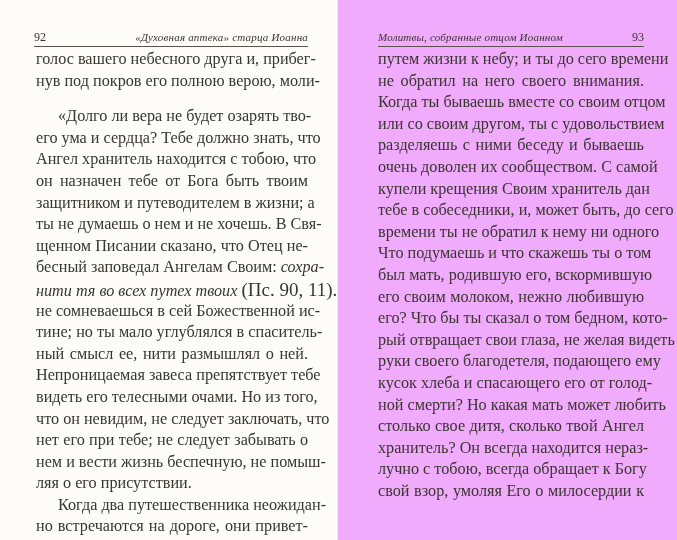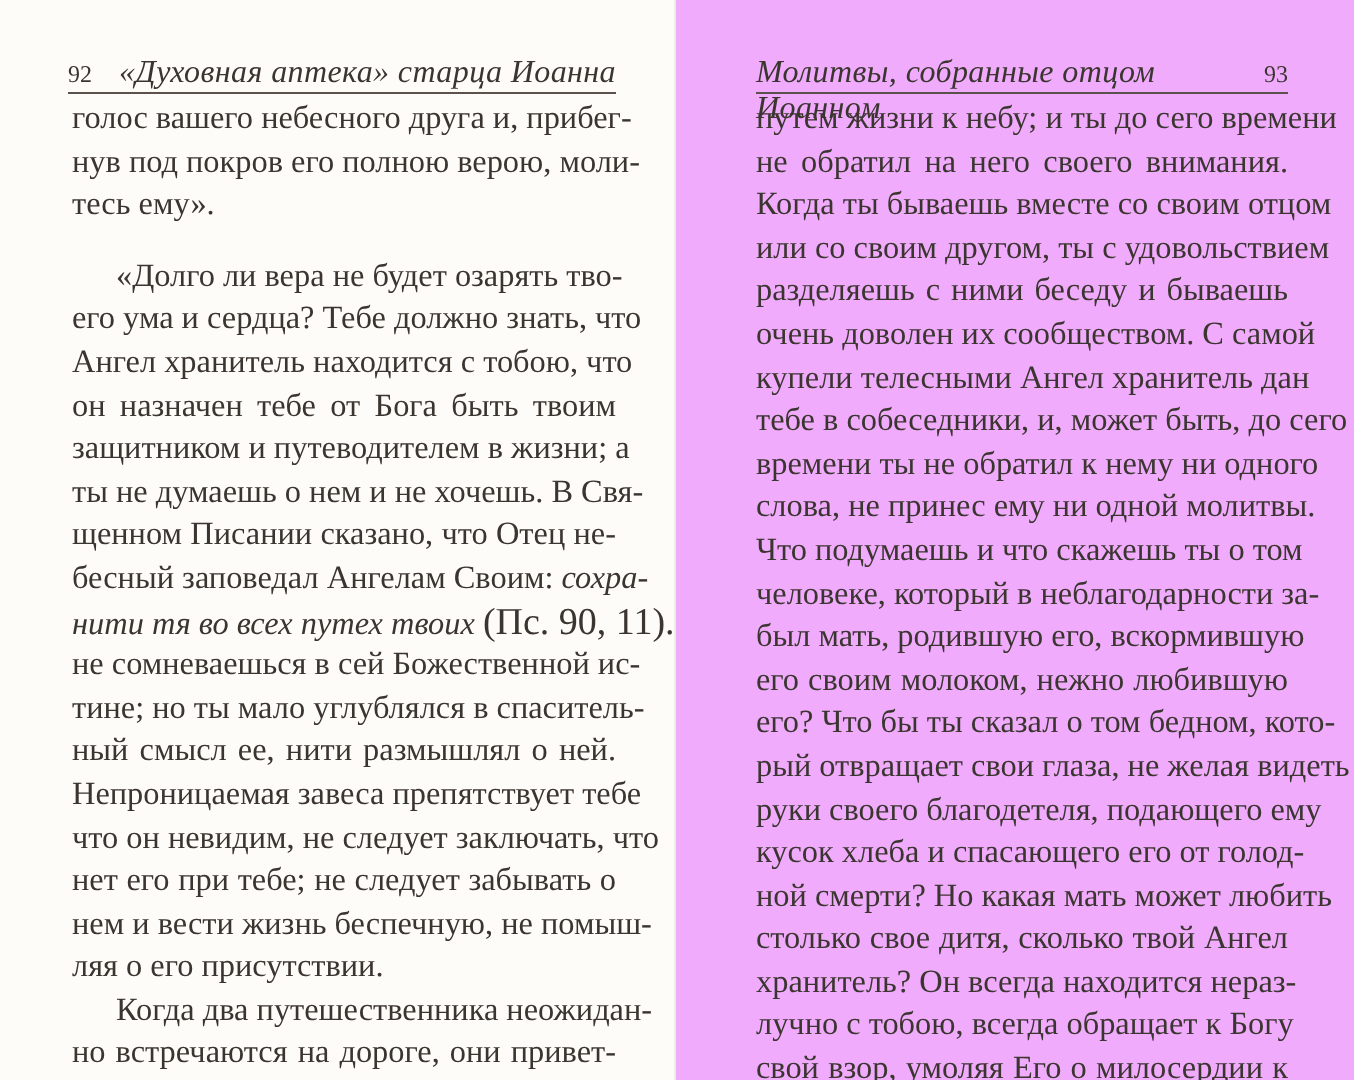"«Духовная аптека» старца Иоанна" .running { font-size: 16px -> 11px }
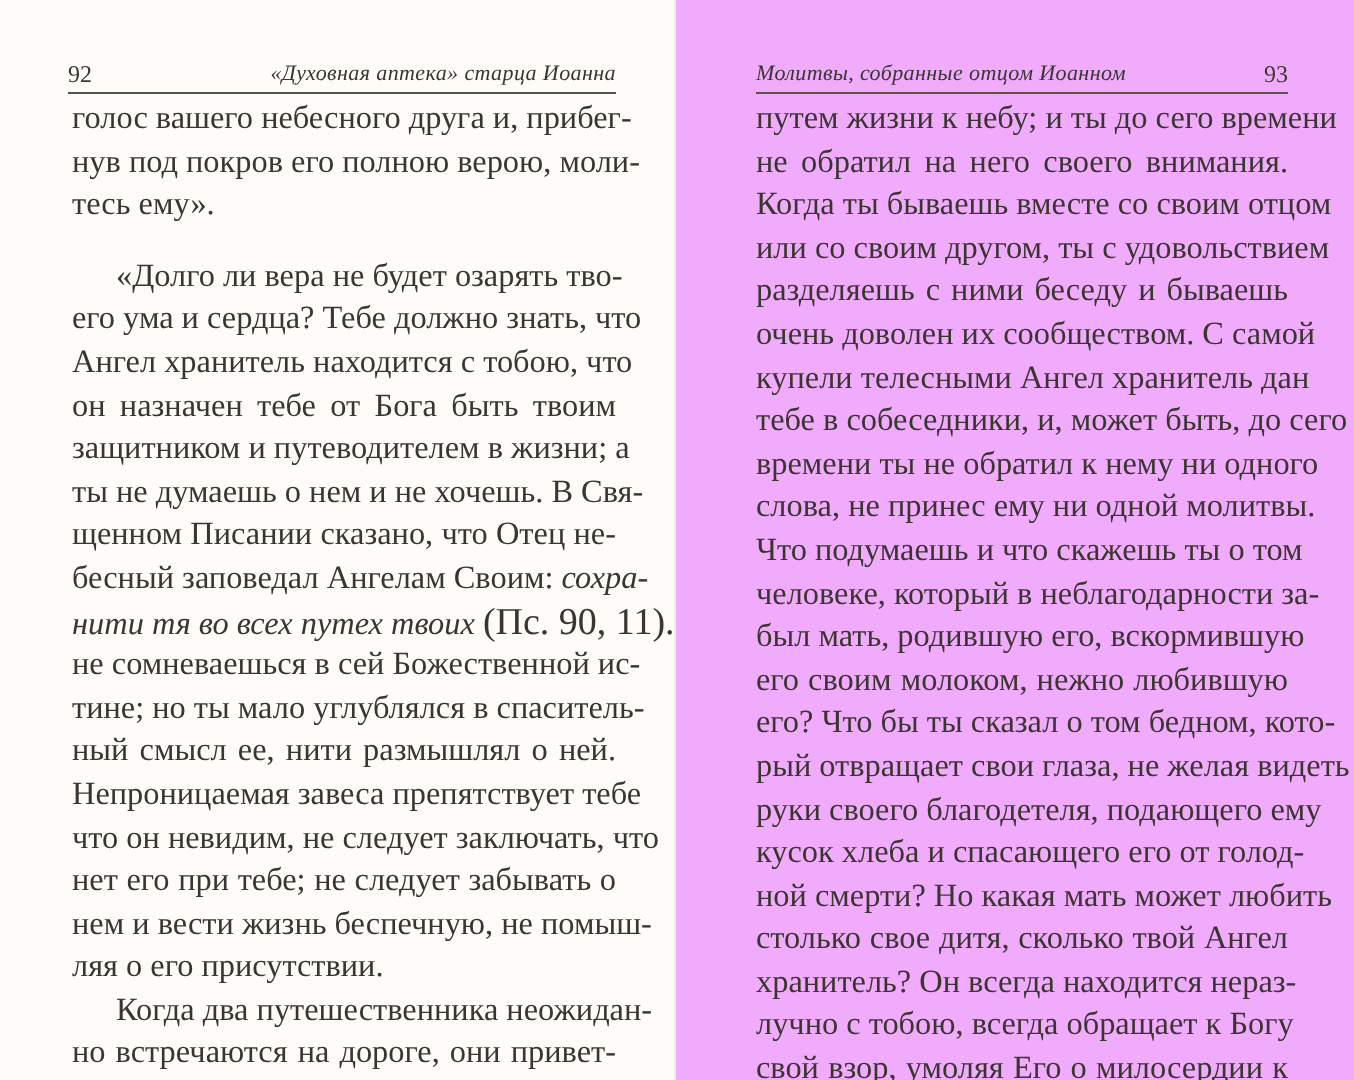"тесь ему»." span.line { html: <span>тесь ему».</span> -> none }
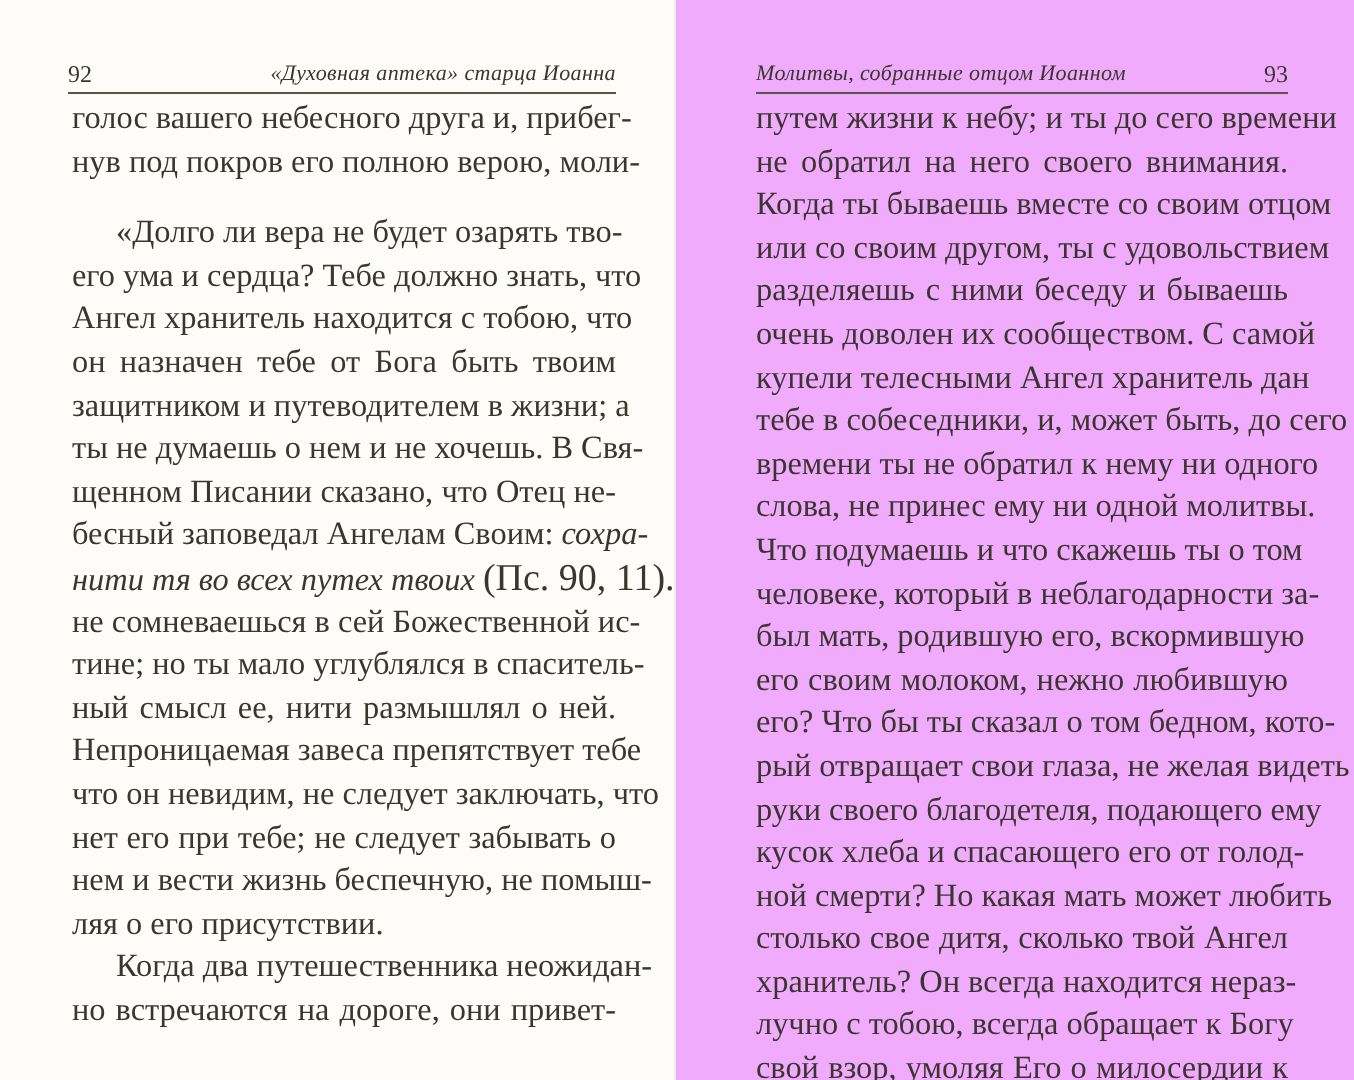"купели телесными Ангел хранитель дан" span.line { text: телесными Ангел -> крещения Своим }
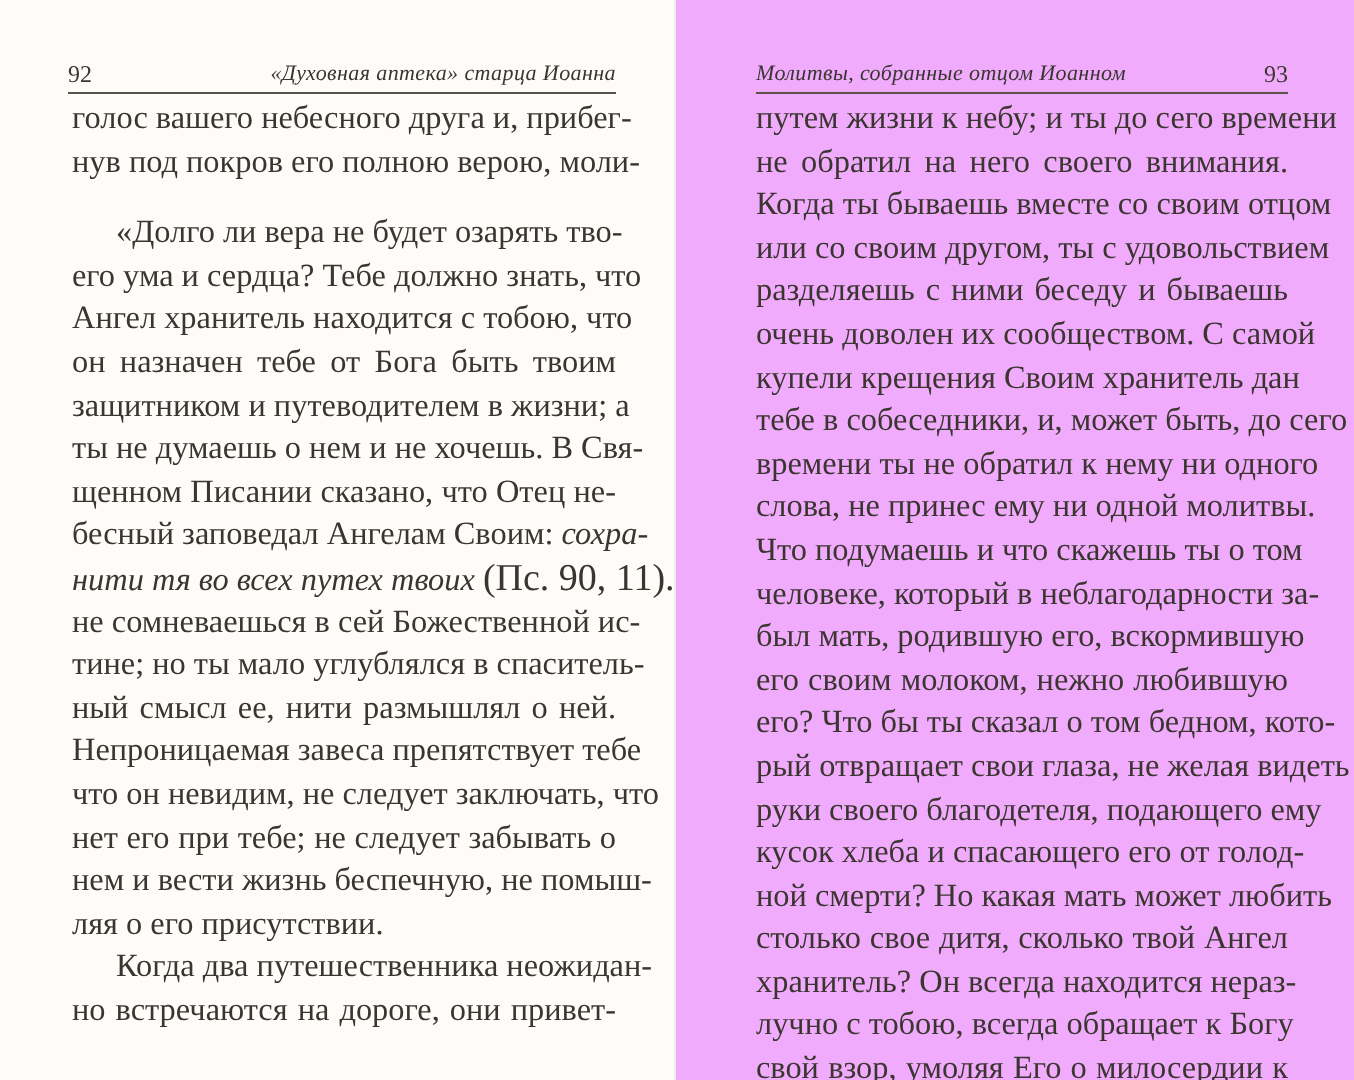"слова, не принес ему ни" span.line { html: <span>слова, не принес ему ни одной молитвы.</span> -> none }
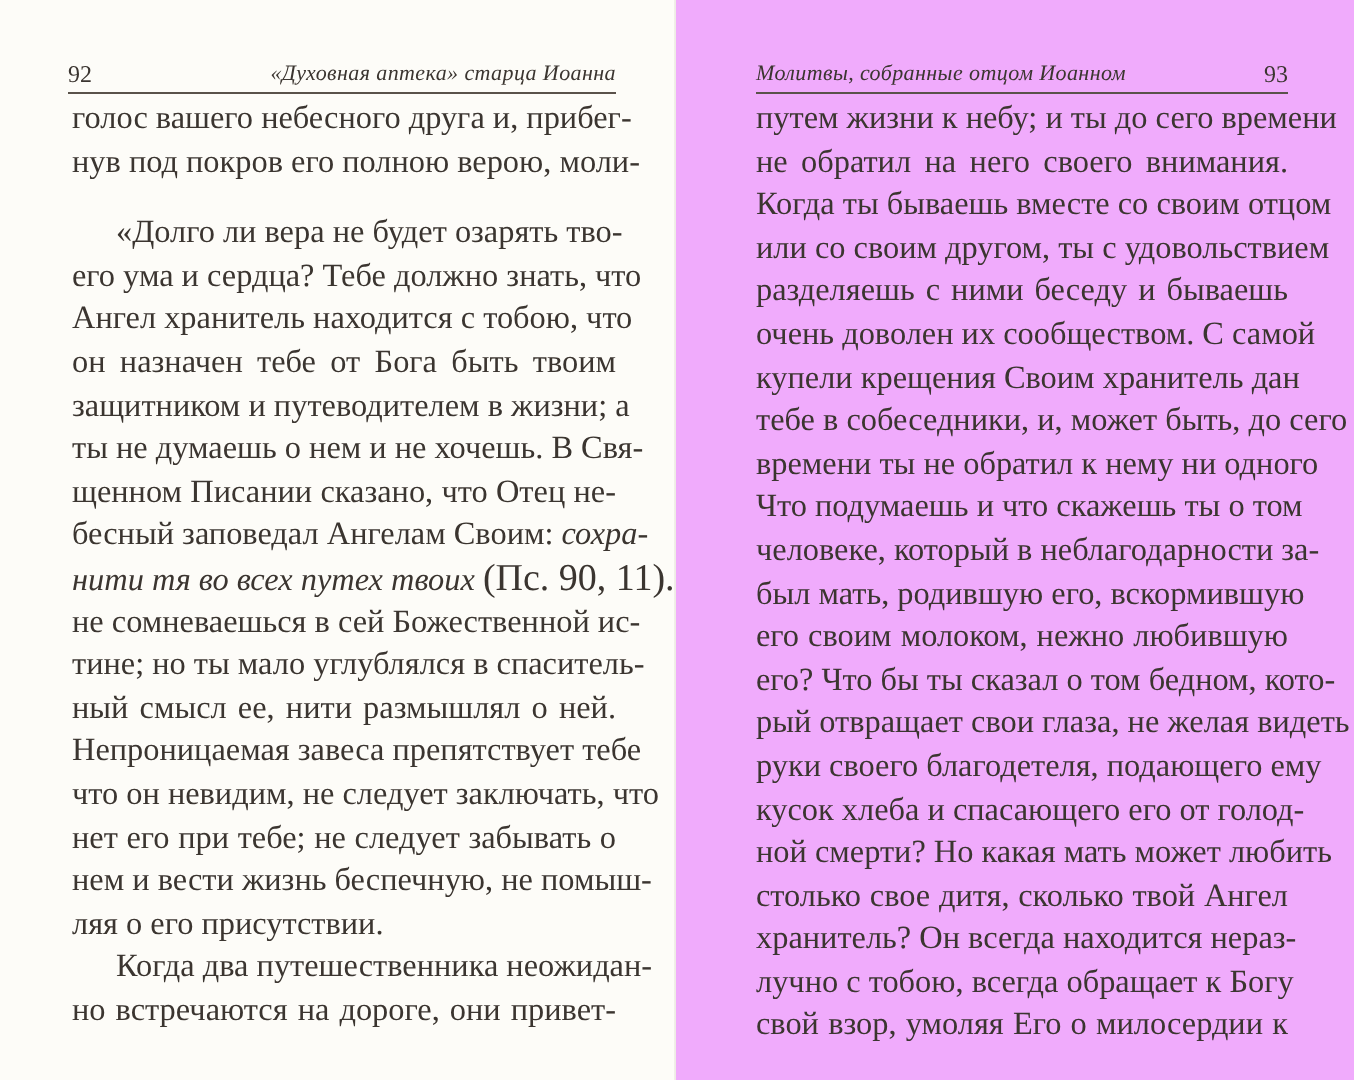"человеке, который в неблагодарности за-" span.line { html: <span>человеке, который в неблагодарности за-</span> -> none }
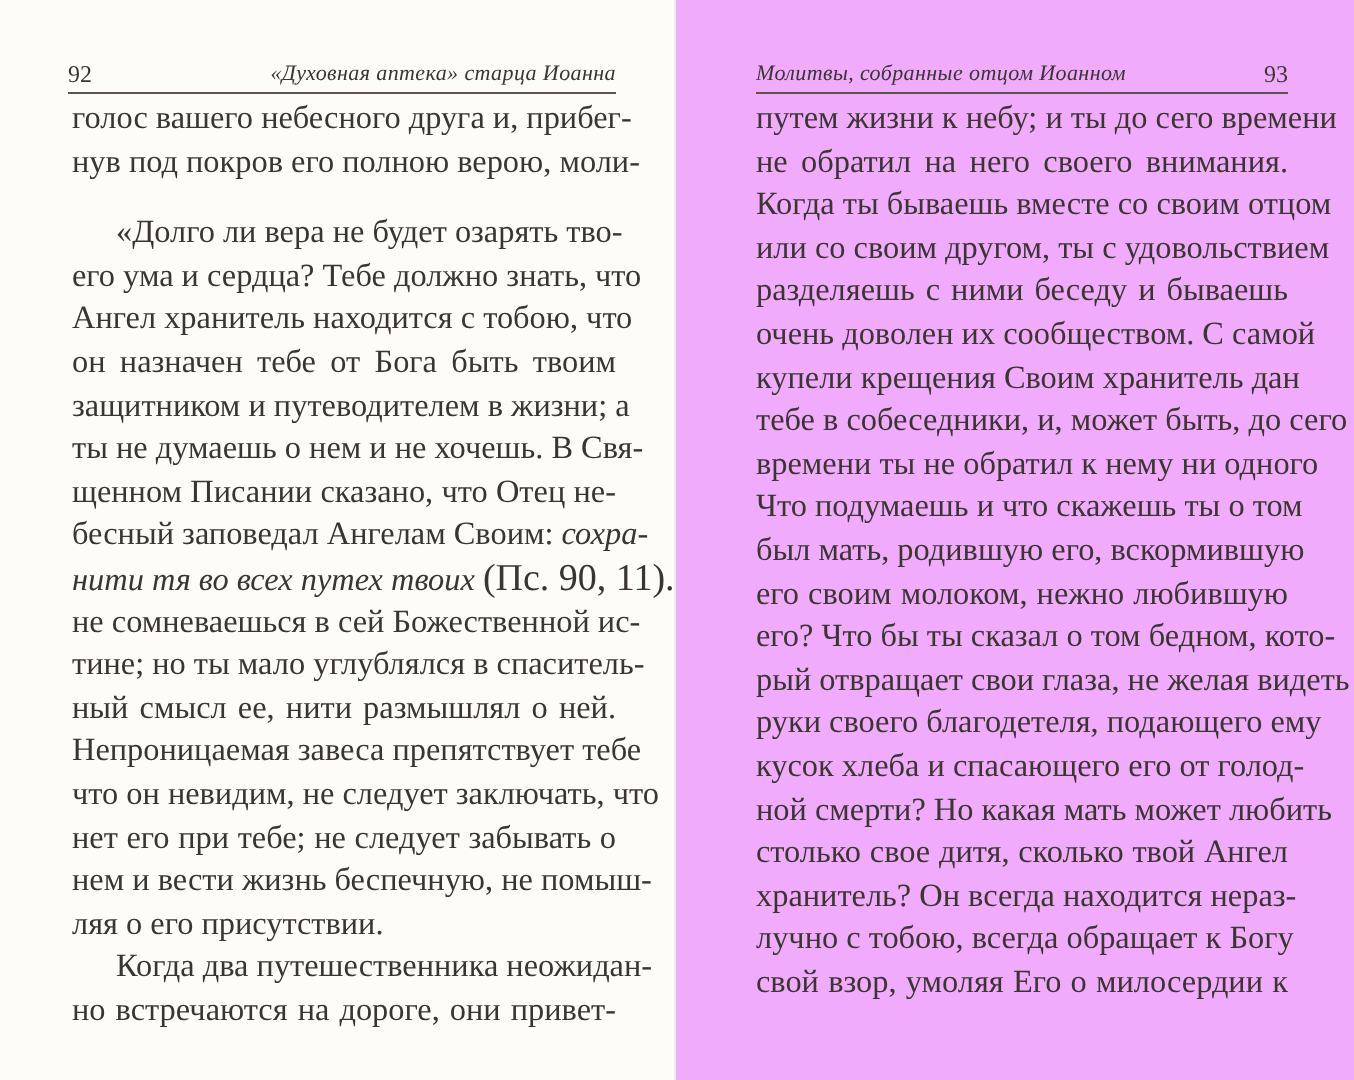"видеть его телесными очами. Но" span.line { html: none -> <span>видеть его телесными очами. Но из того,</span> }
